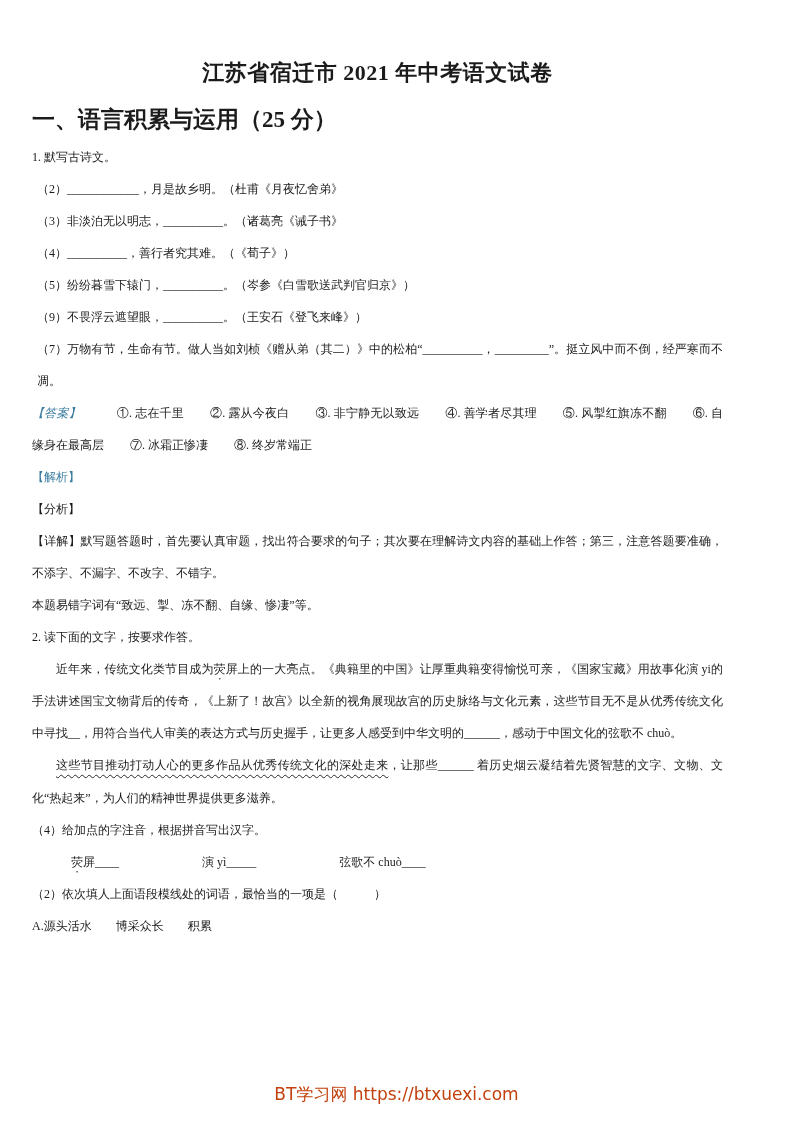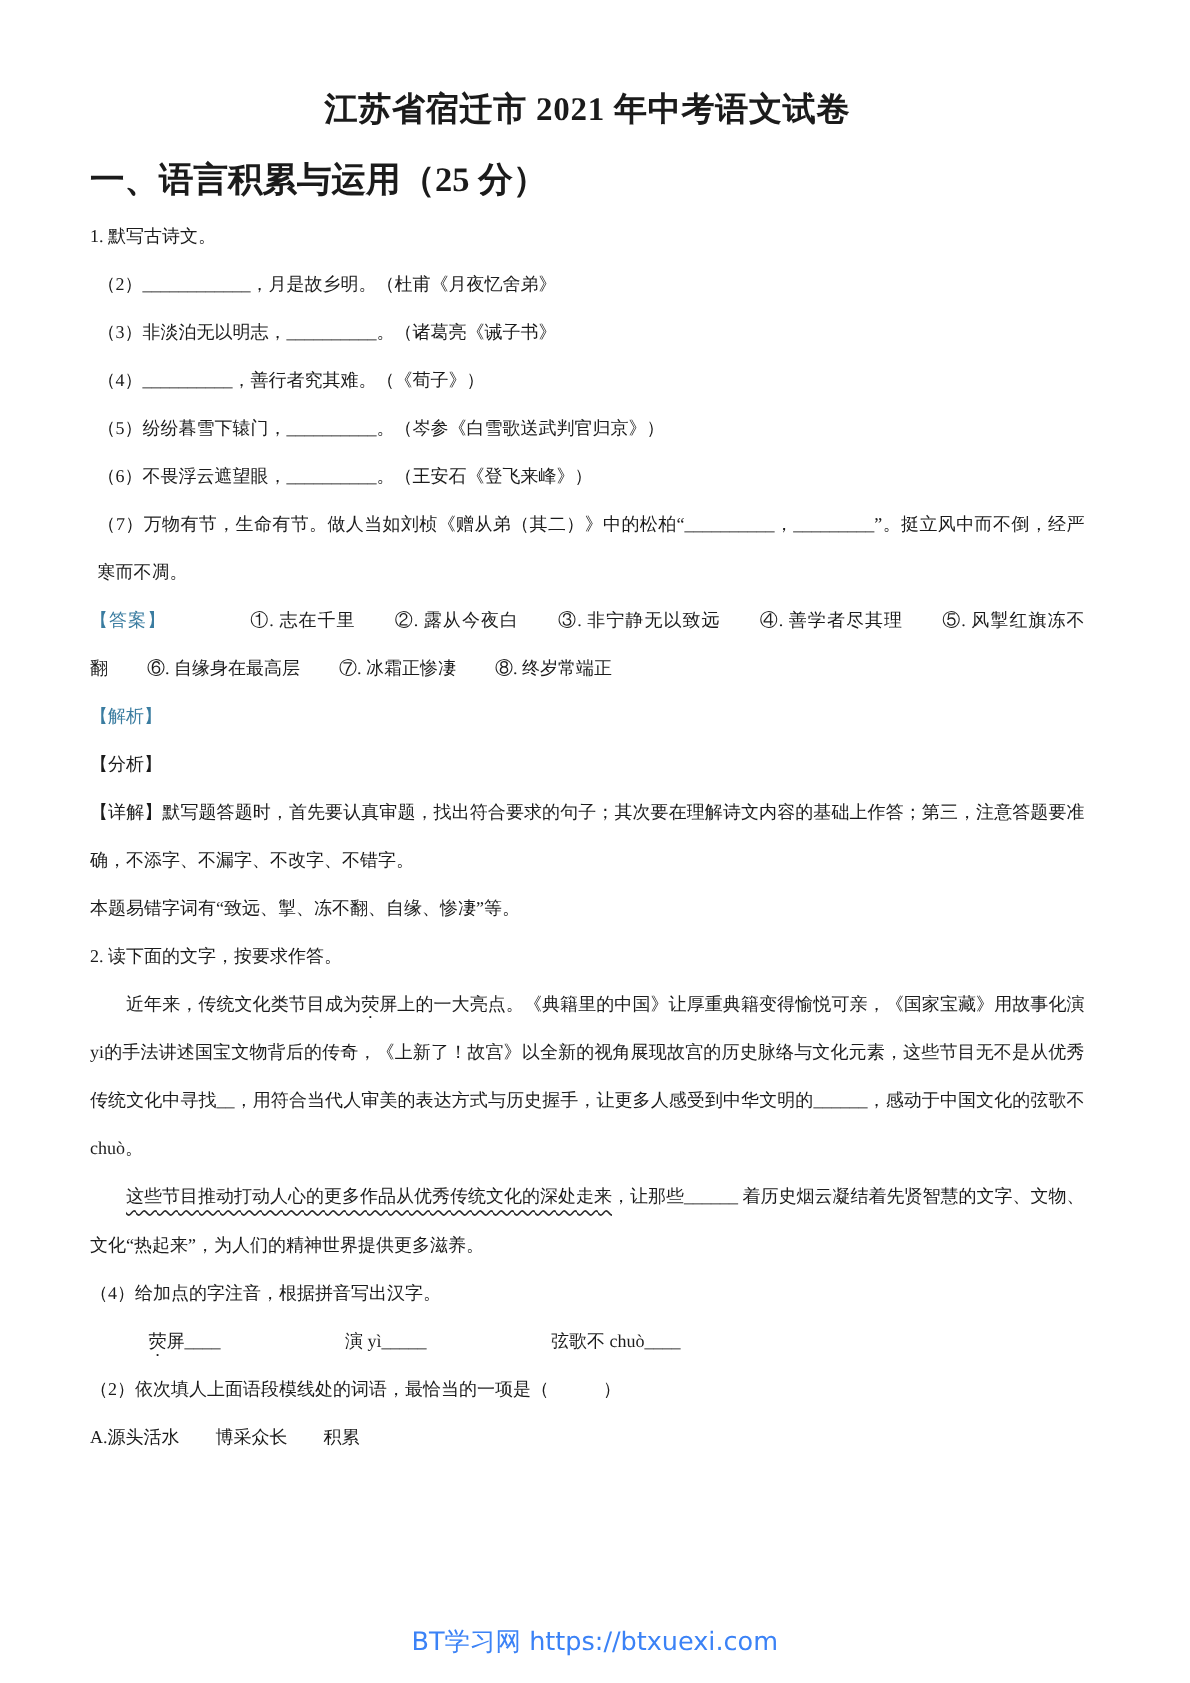"江苏省宿迁市 2021 年中考语文试卷" .page { padding: 58px 70px 0 60px -> 58px 70px 0 32px }
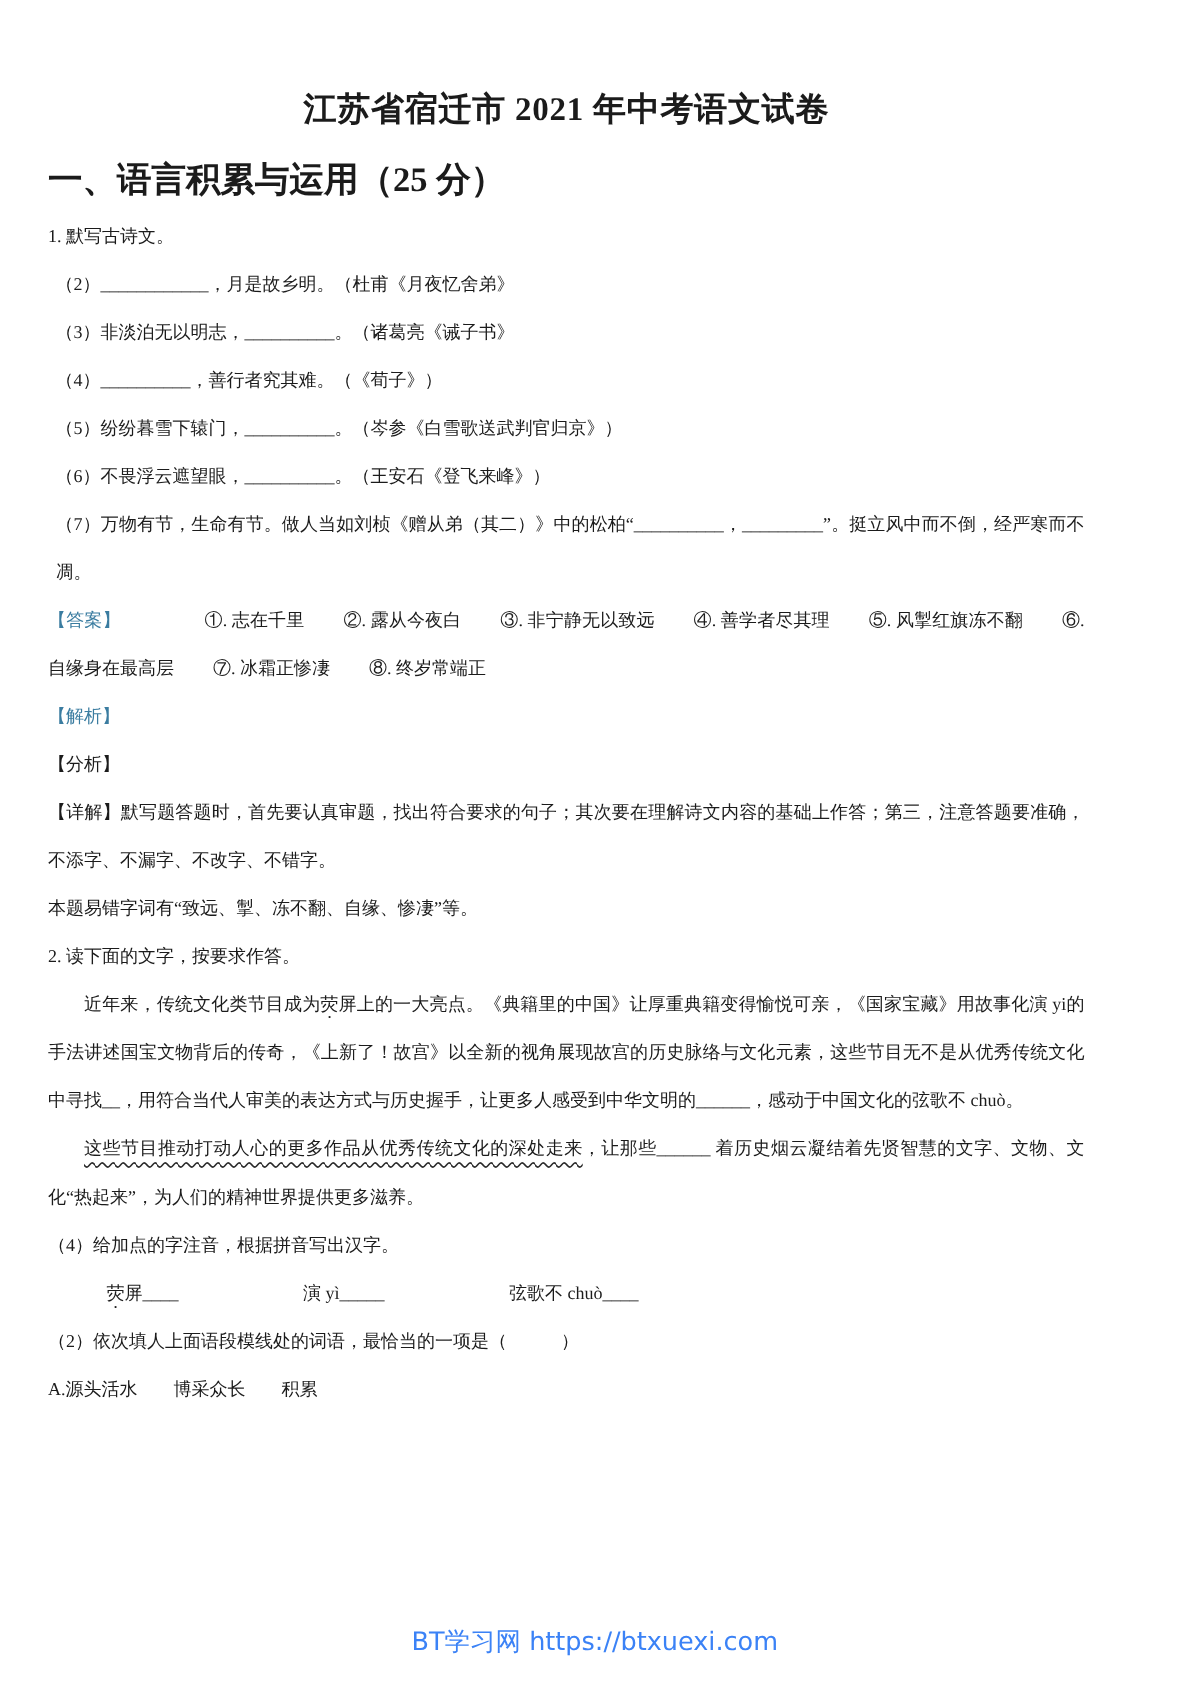"（6）不畏浮云遮望眼，__________。（王安石《登飞来峰》）" p.line { text: 6 -> 9 }
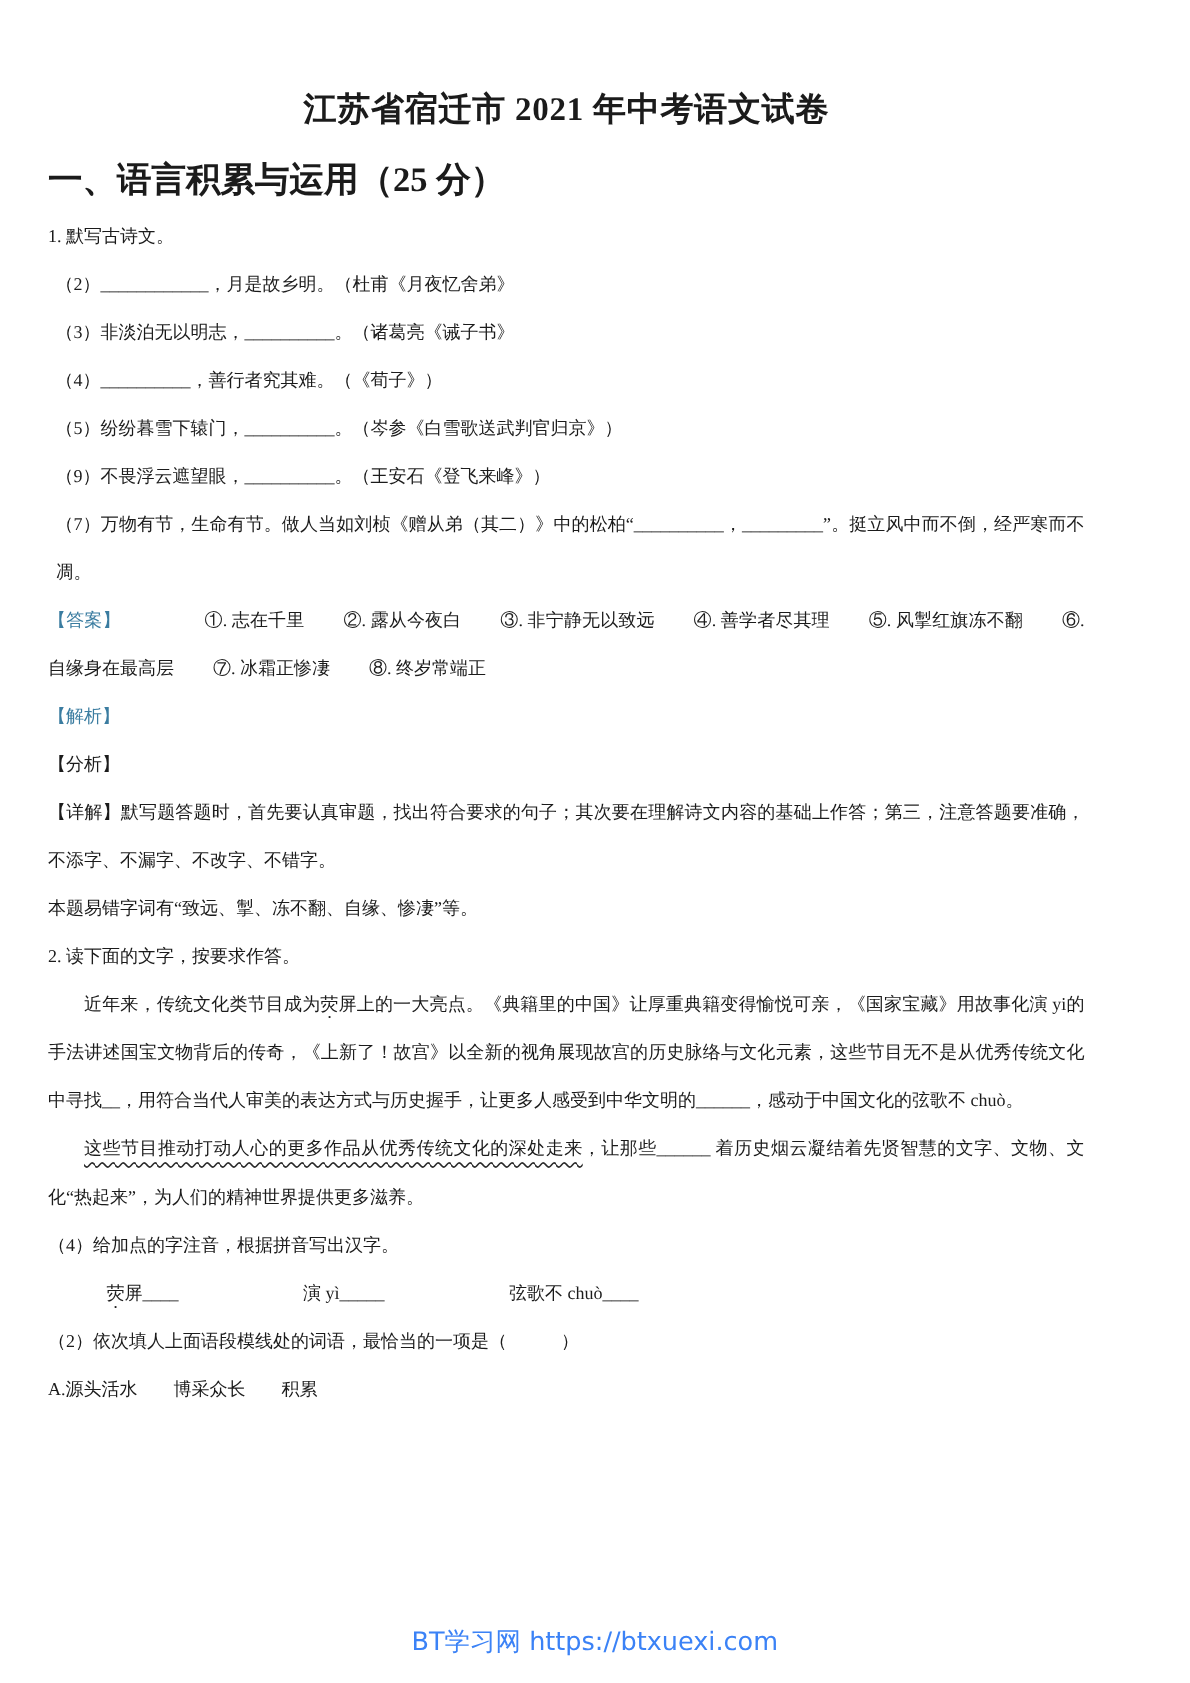"【答案】" .label-gap { font-style: none -> italic; margin-right: 56px -> 36px }
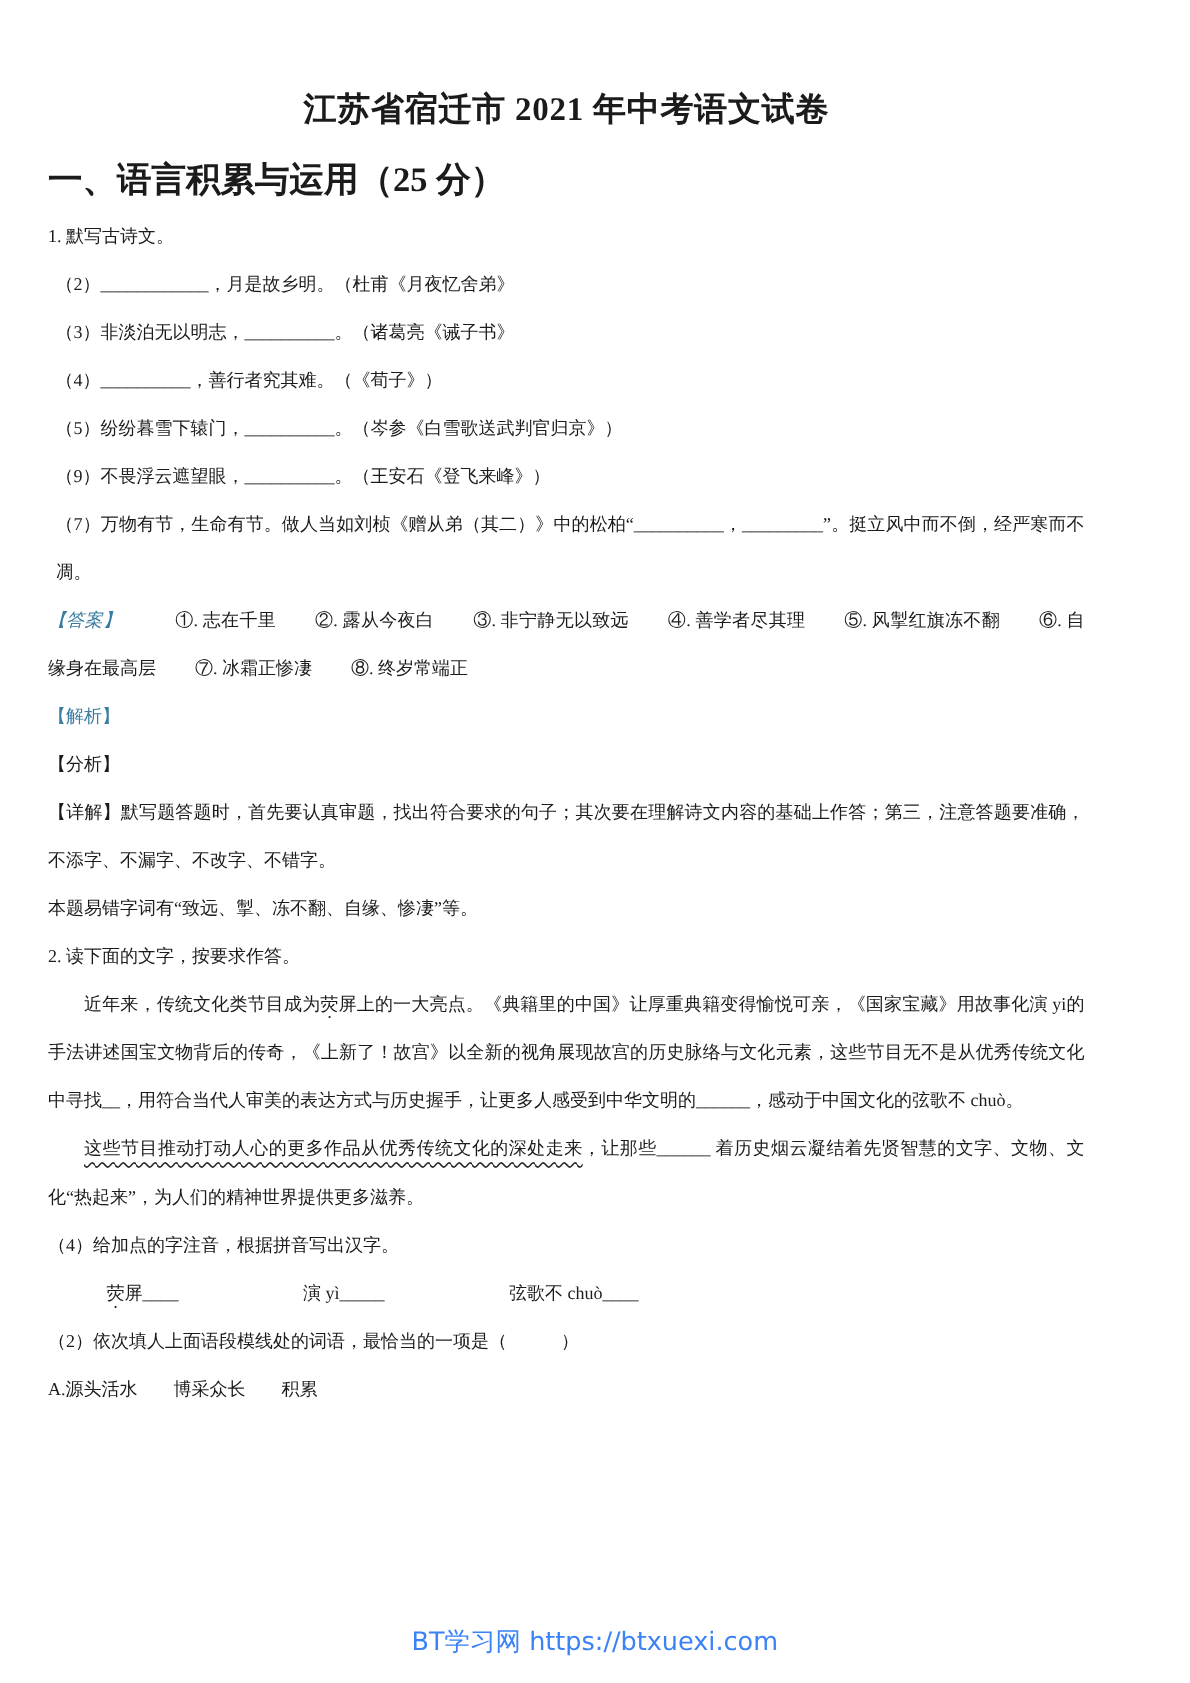"BT学习网 https://btxuexi.com" .footer { color: #3b82f6 -> #c2410c }
